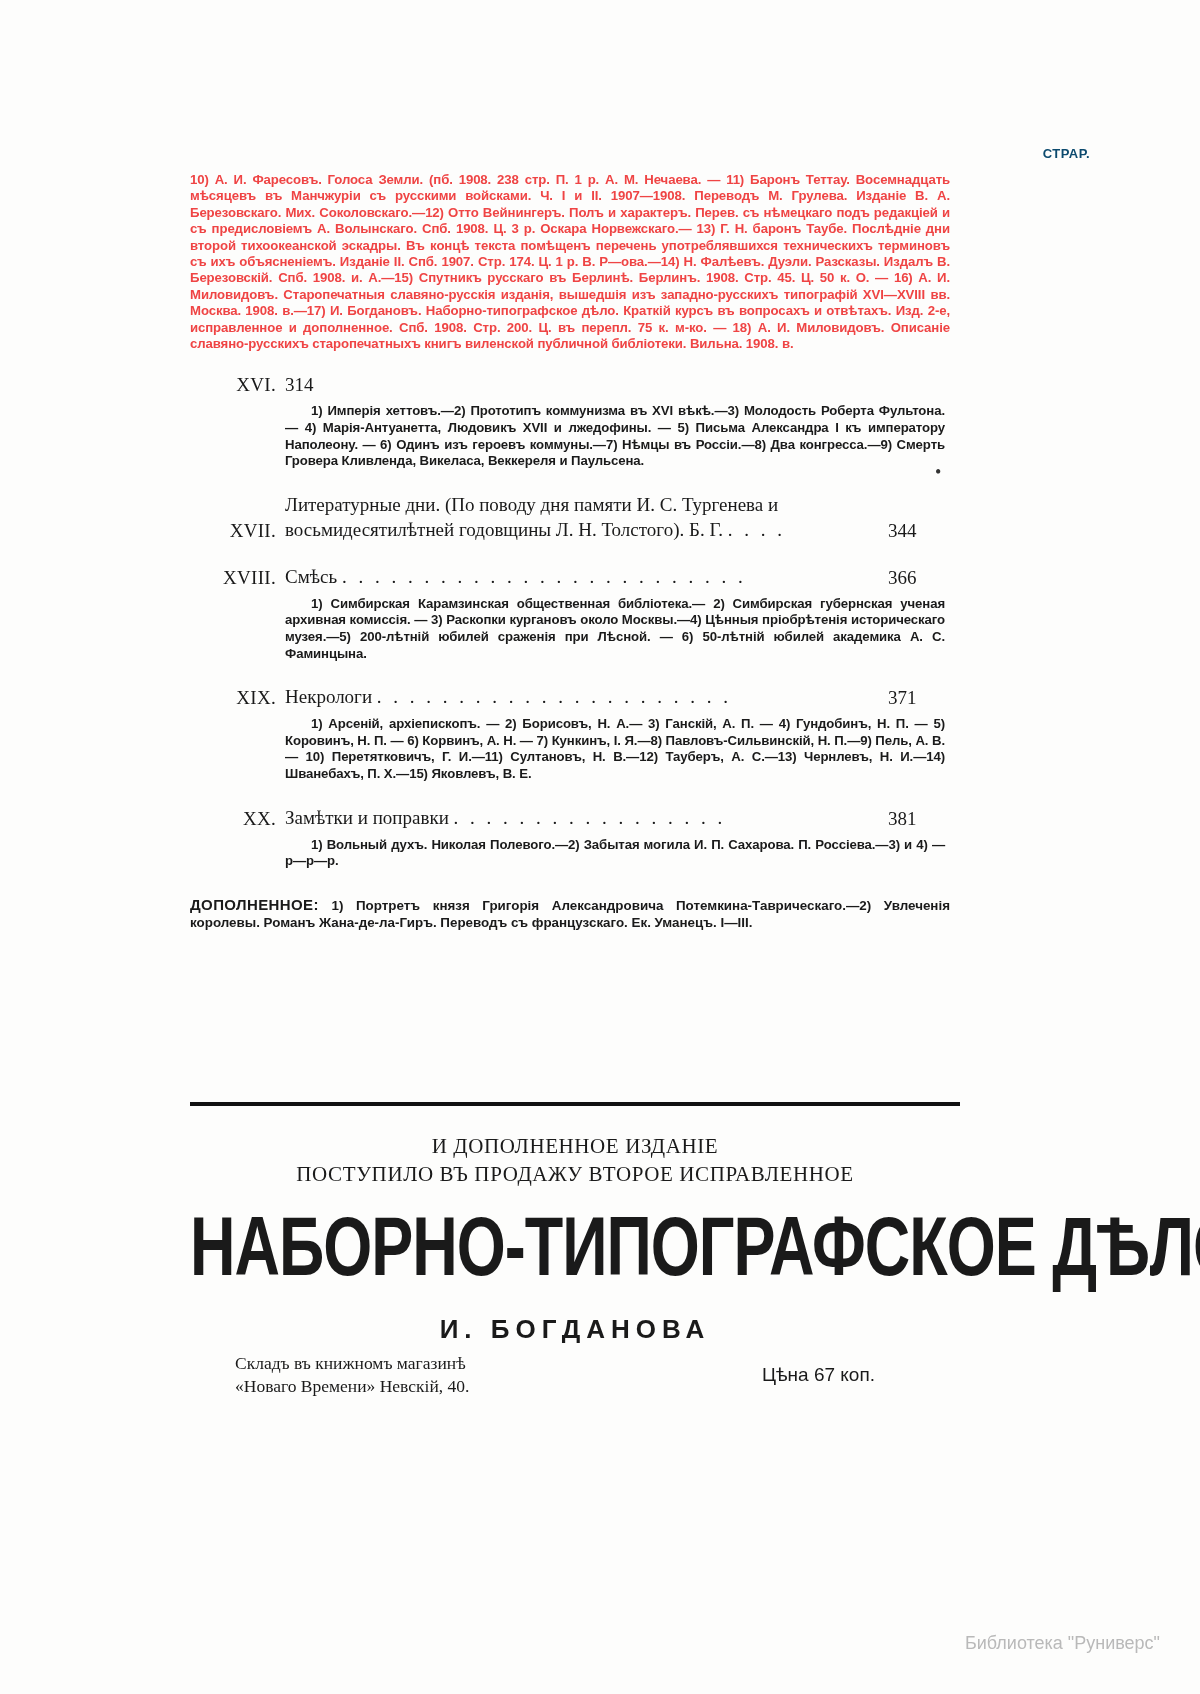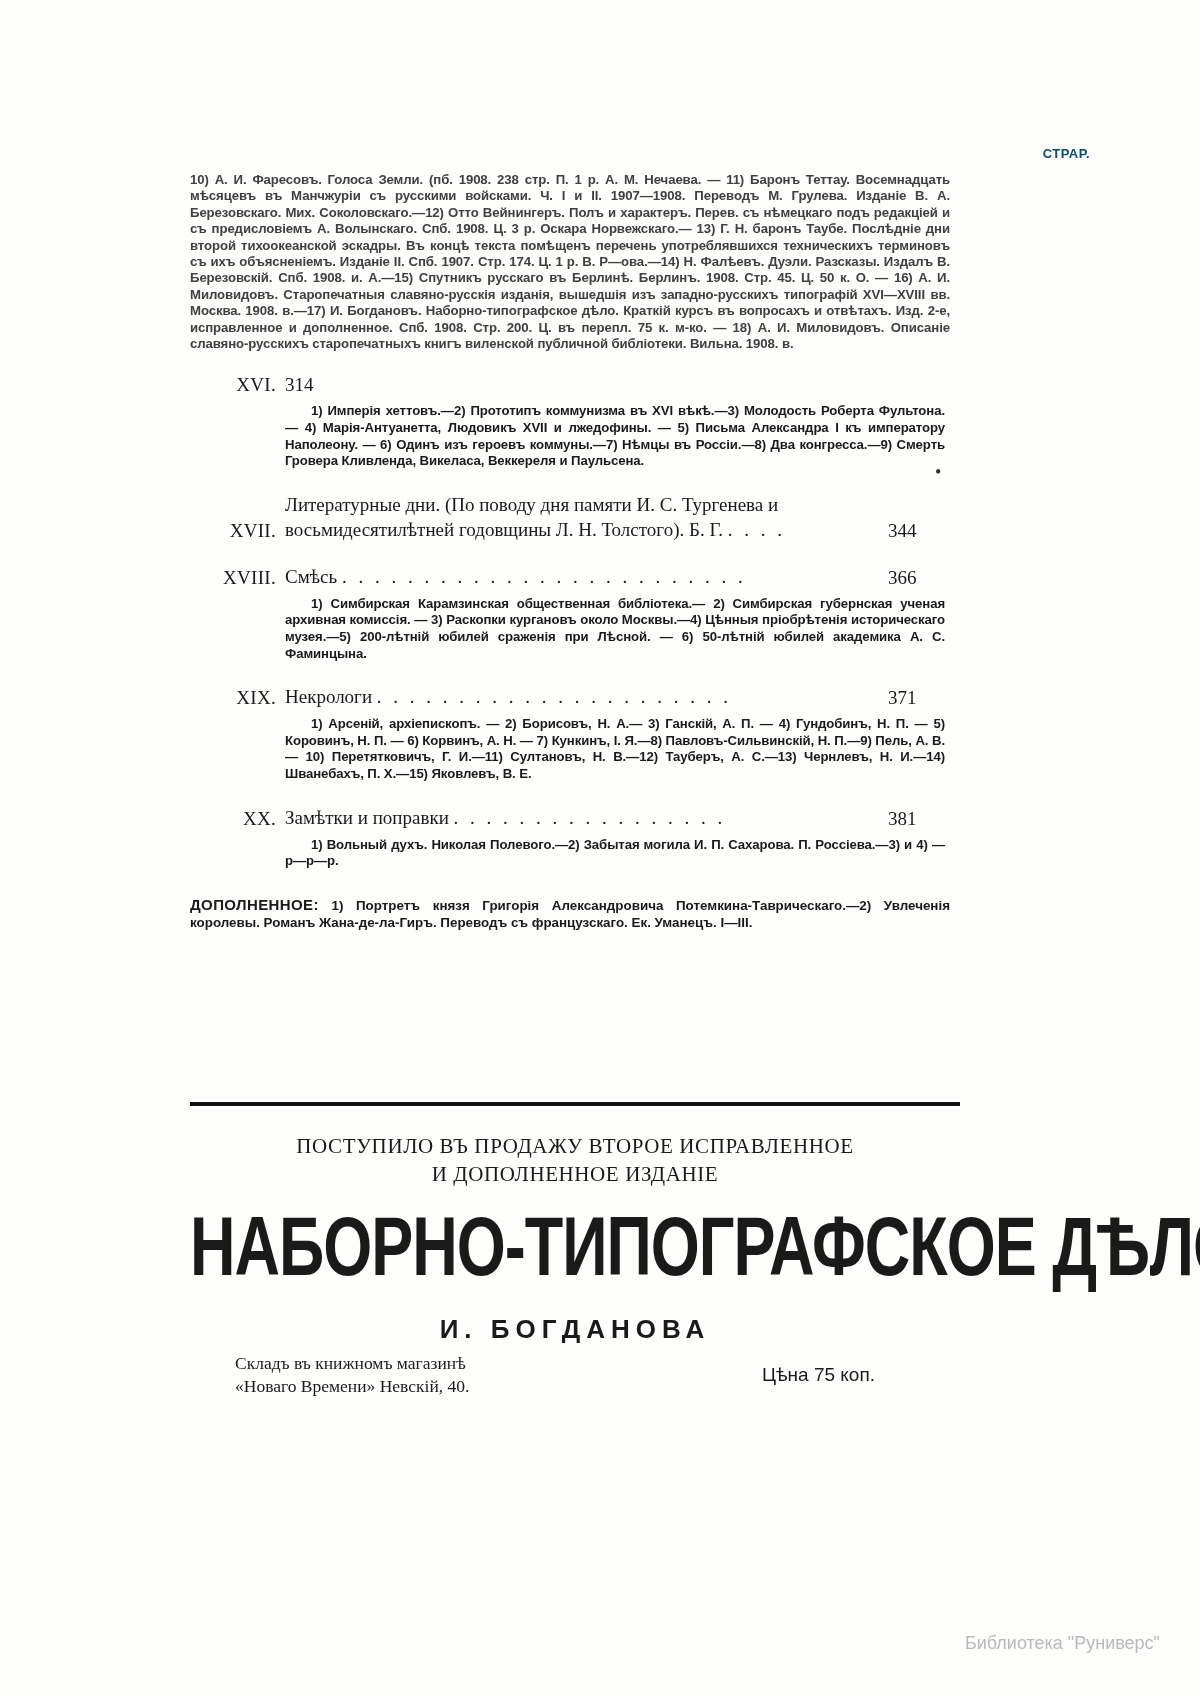"10) А. И. Фаресовъ. Голоса" .ref-block { color: #404040 -> #ef4444 }
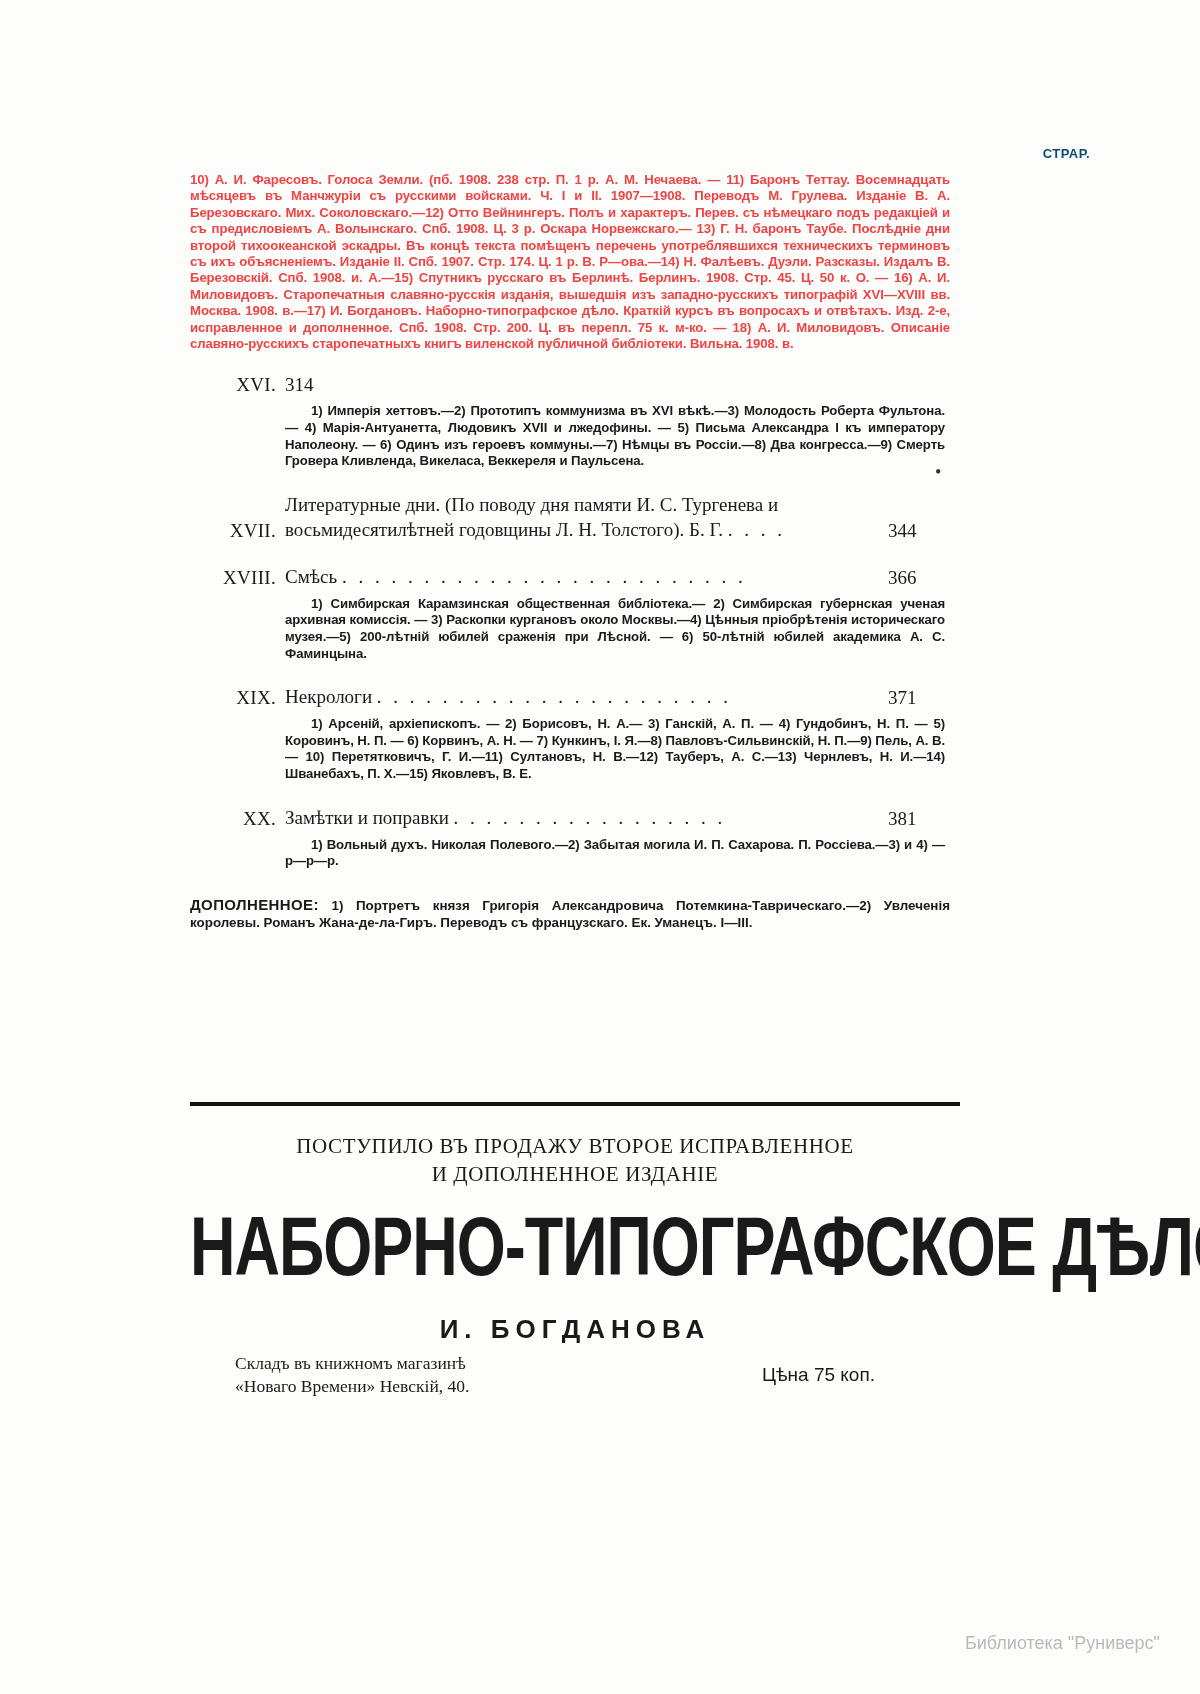"ПОСТУПИЛО ВЪ ПРОДАЖУ ВТОРОЕ ИСПРАВЛЕННОЕ" div.ad-line1 { order: before "И ДОПОЛНЕННОЕ ИЗДАНІЕ" -> after "И ДОПОЛНЕННОЕ ИЗДАНІЕ" }
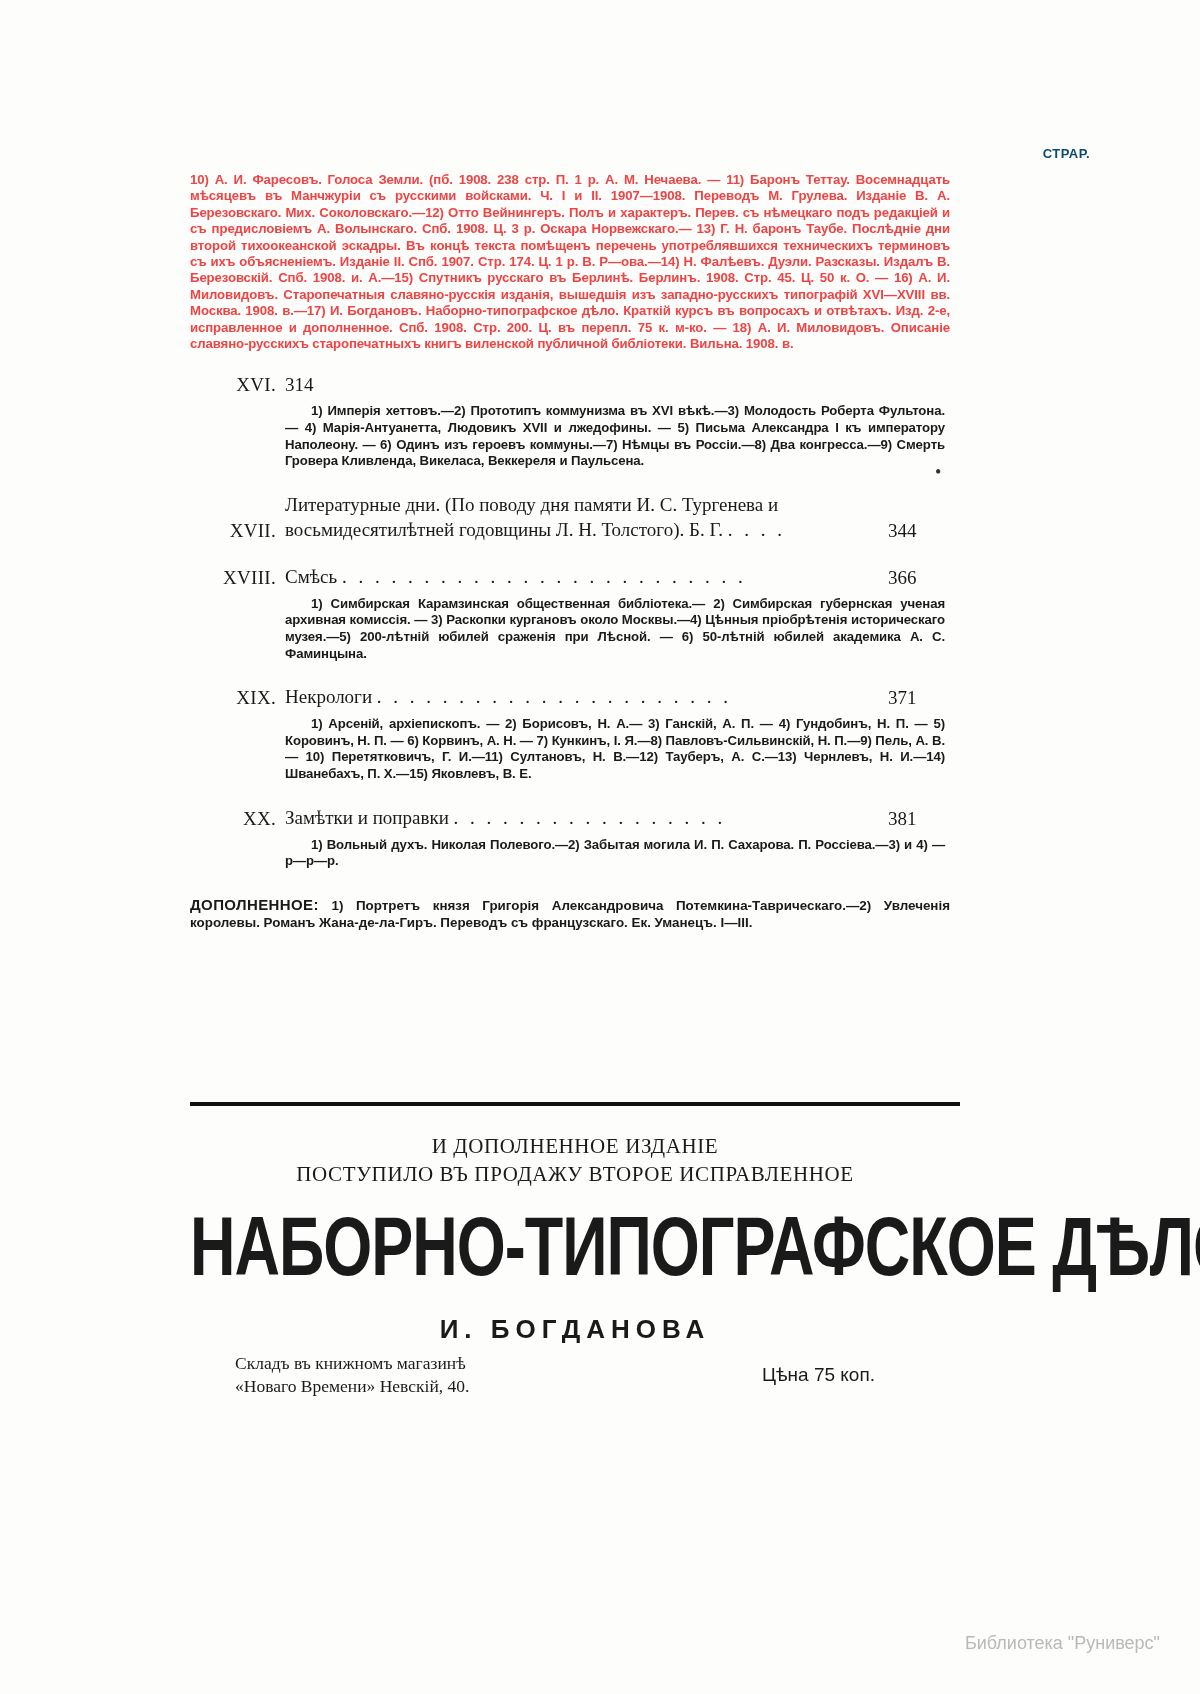"Цѣна 75 коп." div.ad-price { text: 75 -> 67 }
